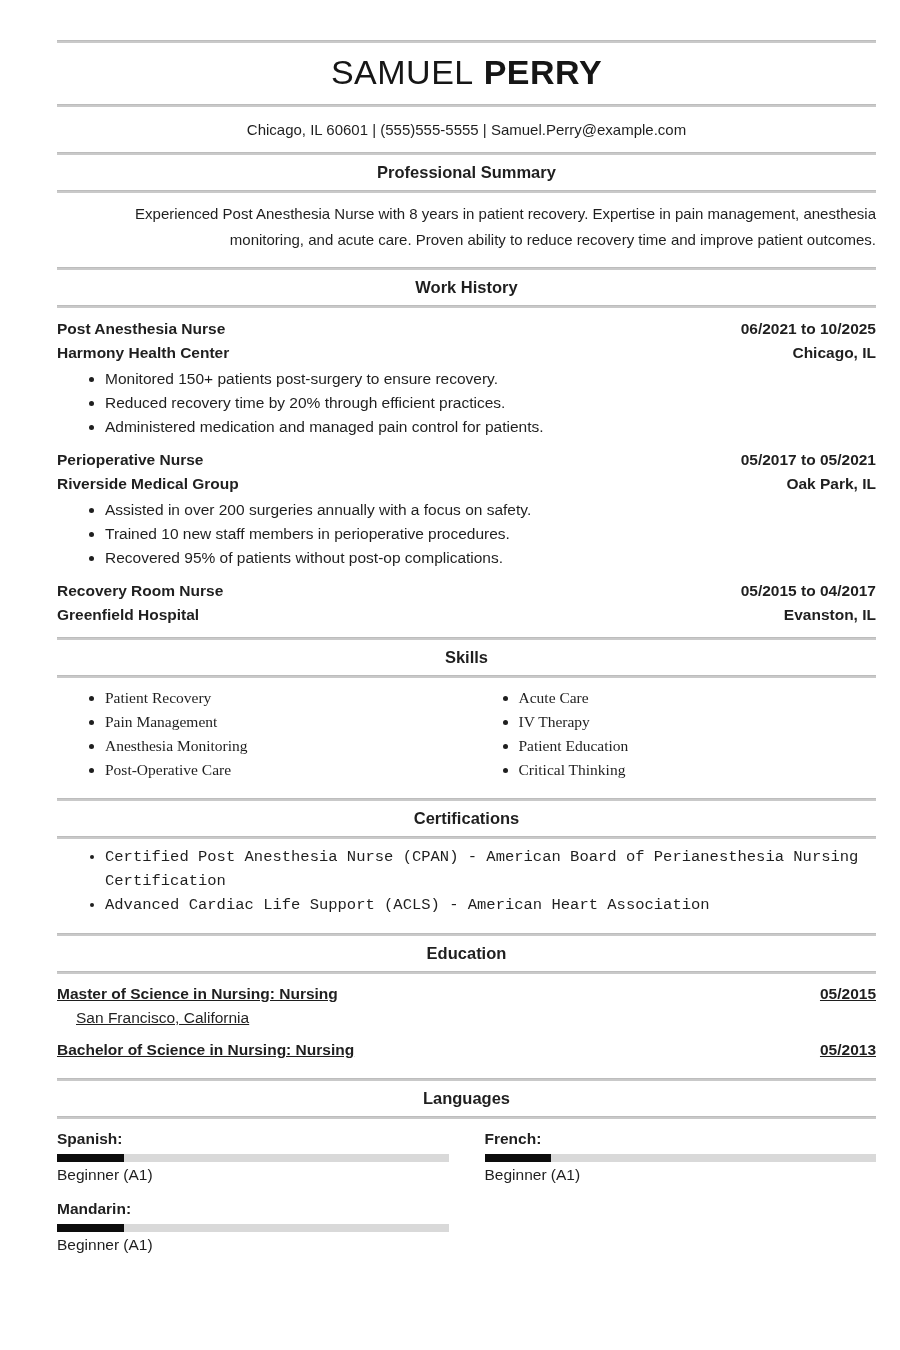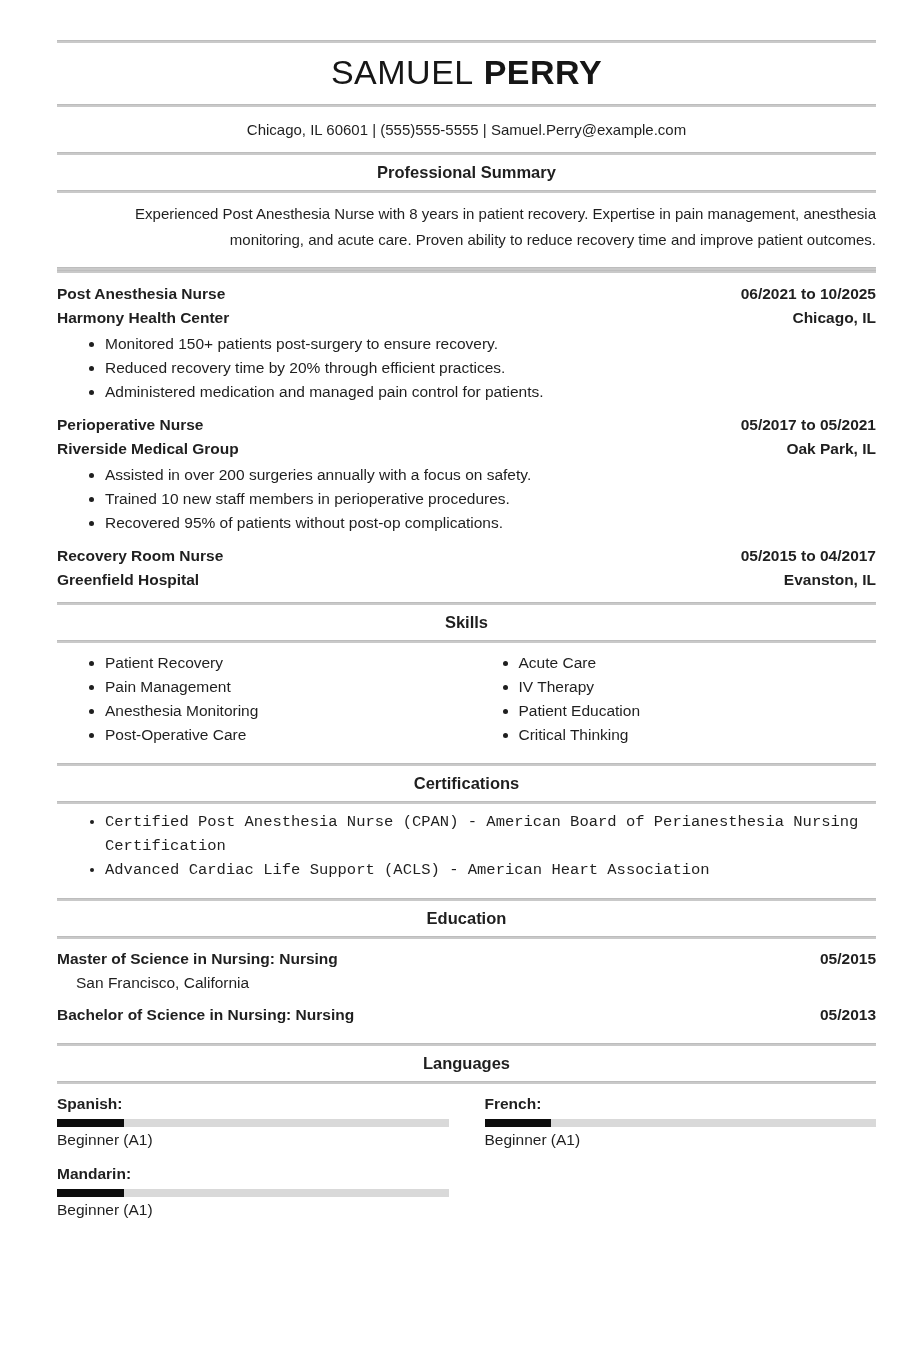"Work History" h2.section-title { html: none -> <h2>Work History</h2> }
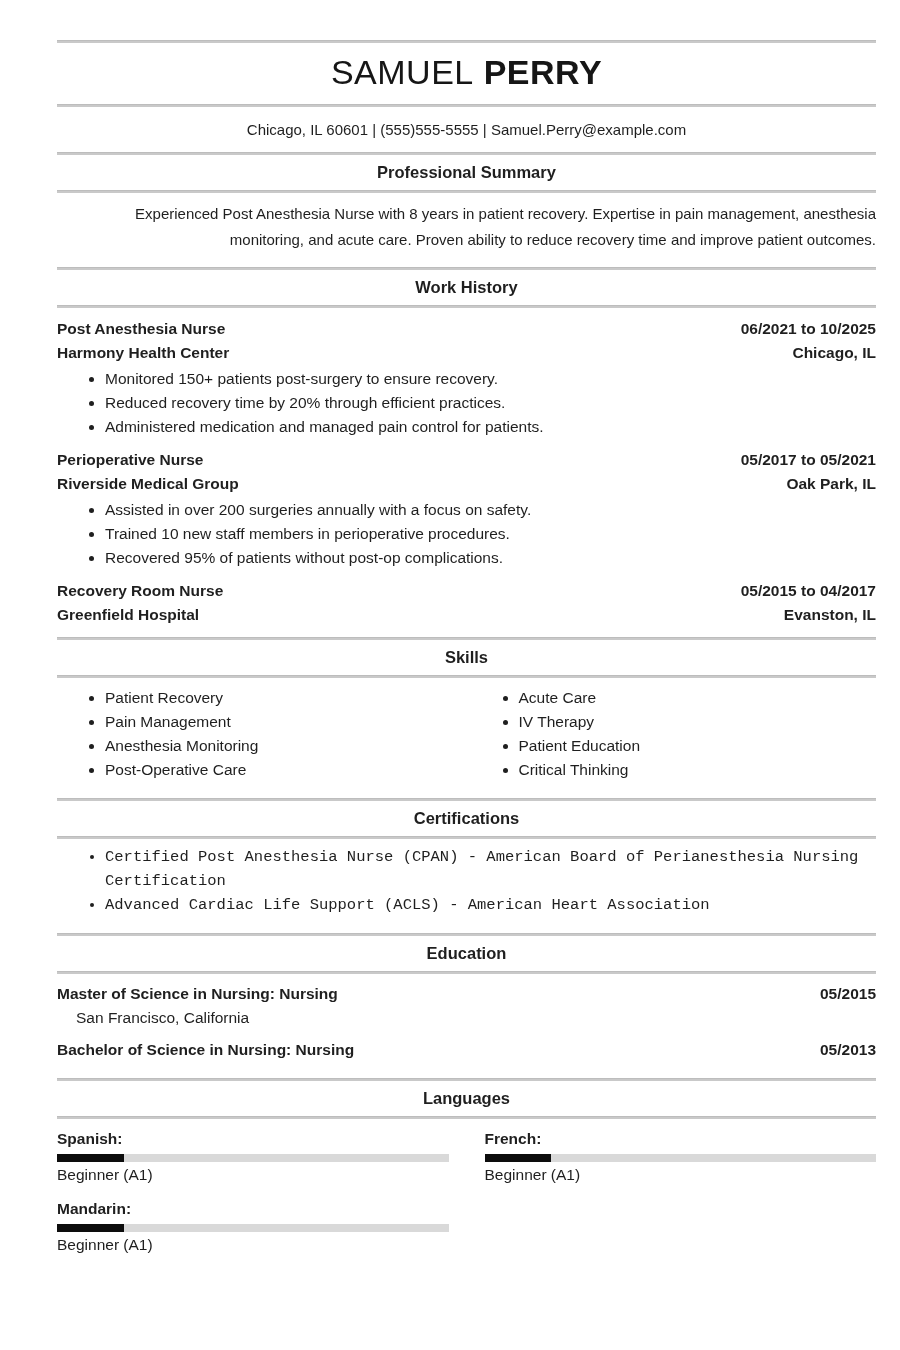"Patient Recovery" .skills-grid { font-family: none -> Liberation Serif, serif }
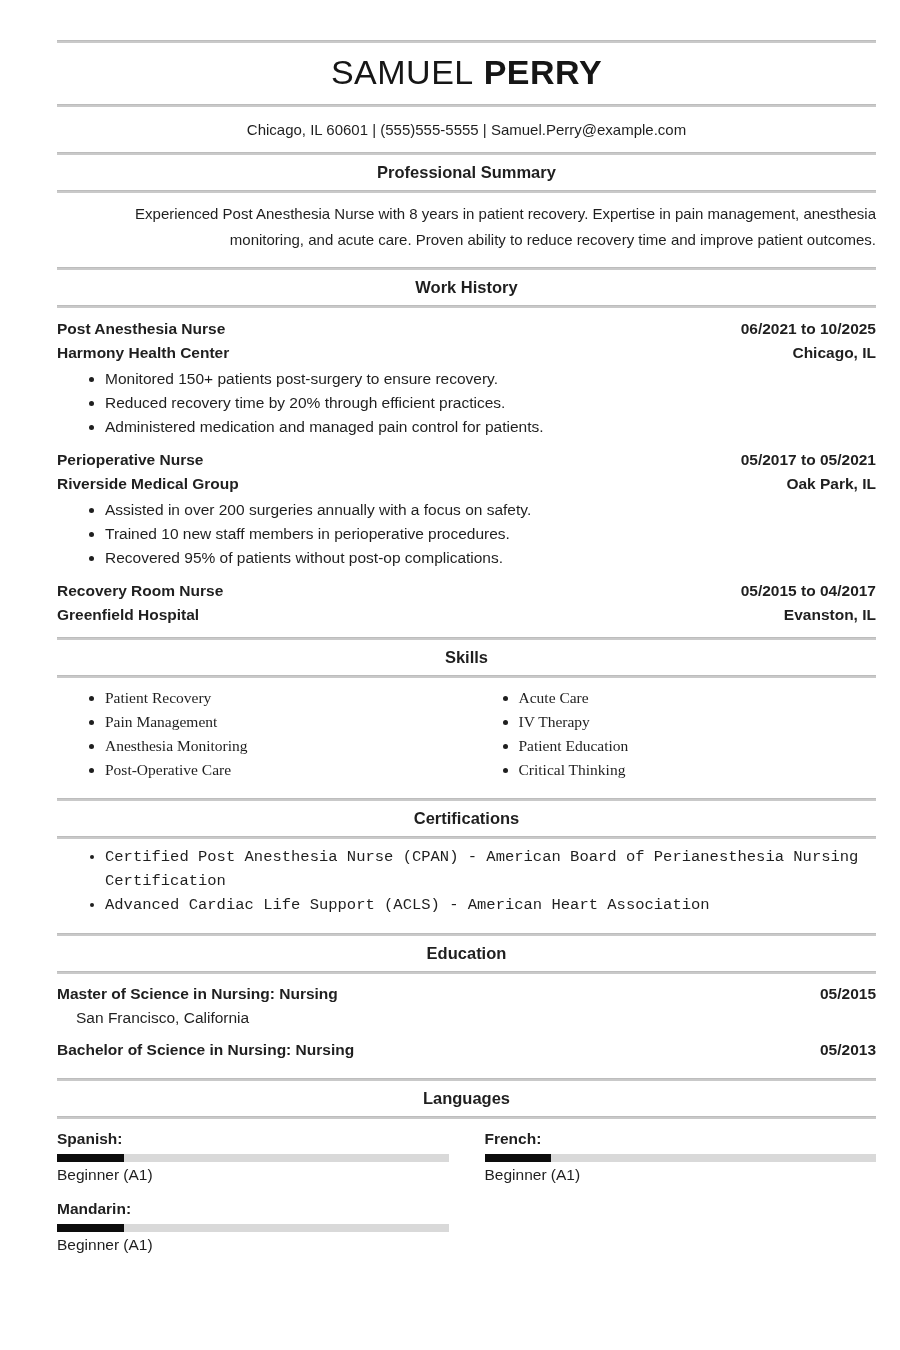"Master of Science in Nursing:" .edu-entry { text-decoration: none -> underline }
